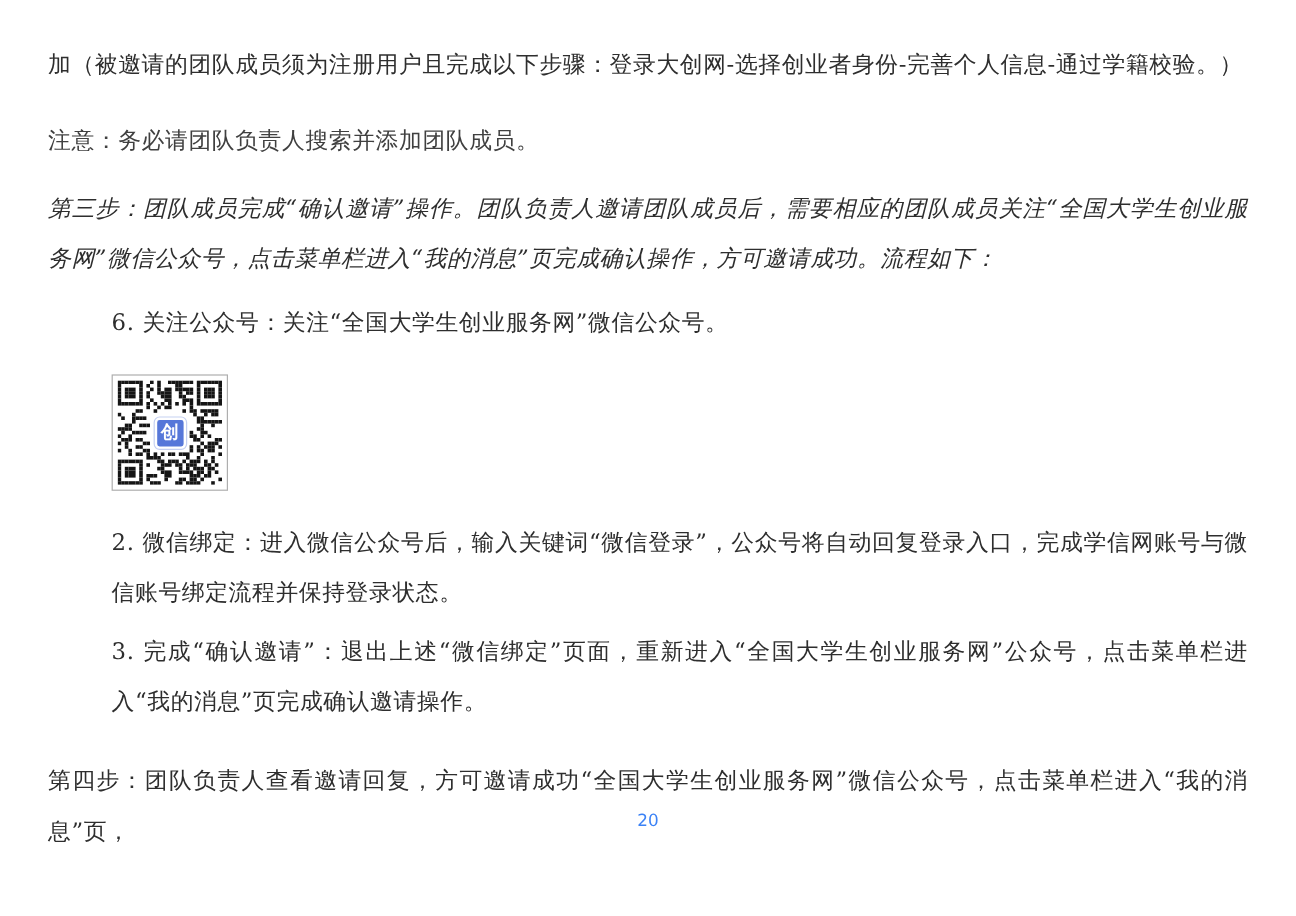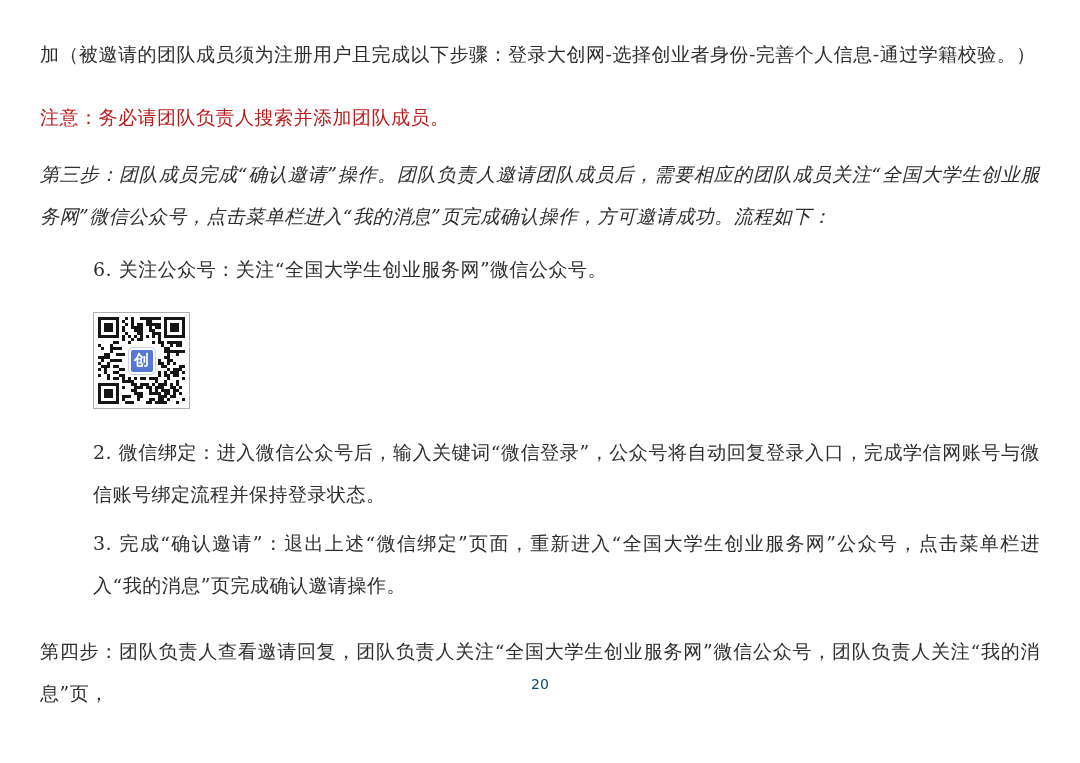"注意：务必请团队负责人搜索并添加团队成员。" .para.note { color: #b91c1c -> #404040 }
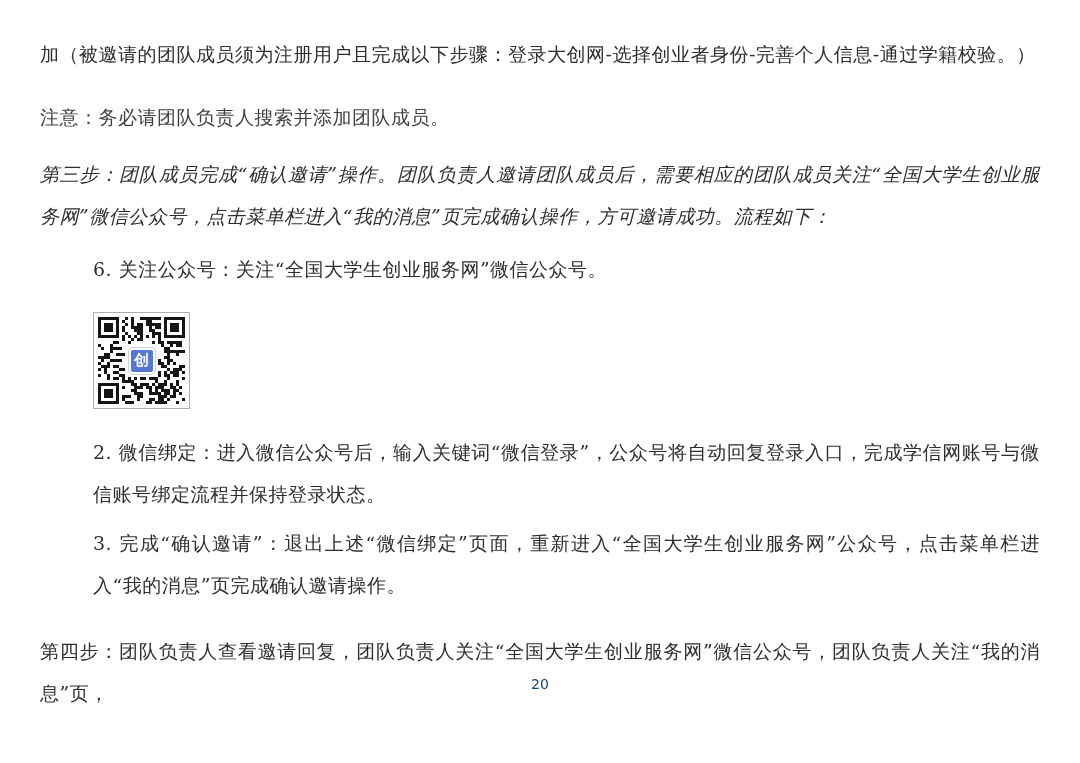"第四步：团队负责人查看邀请回复，团队负责人关注“全国大学生创业服务网”微信公众号" p.para { text: 团队负责人关注“全国大学生创业服务网”微信公众号，团队负责人关注 -> 方可邀请成功“全国大学生创业服务网”微信公众号，点击菜单栏进入 }
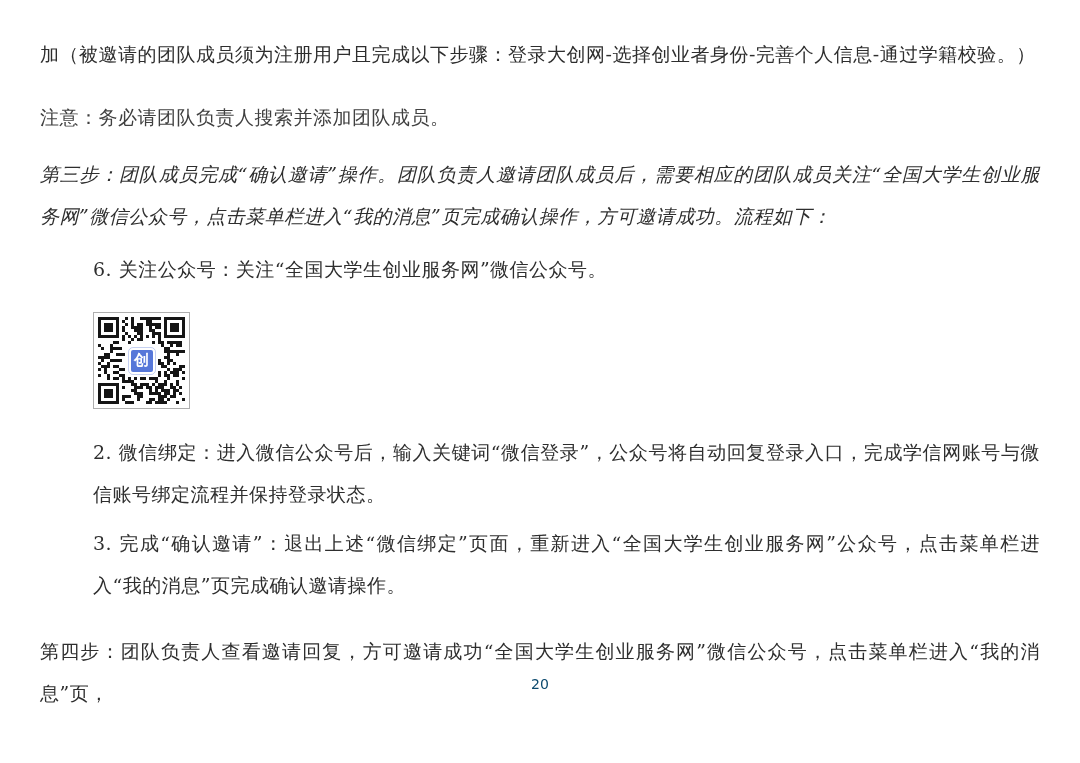"20" .page-number { color: #0c4a6e -> #3b82f6 }
